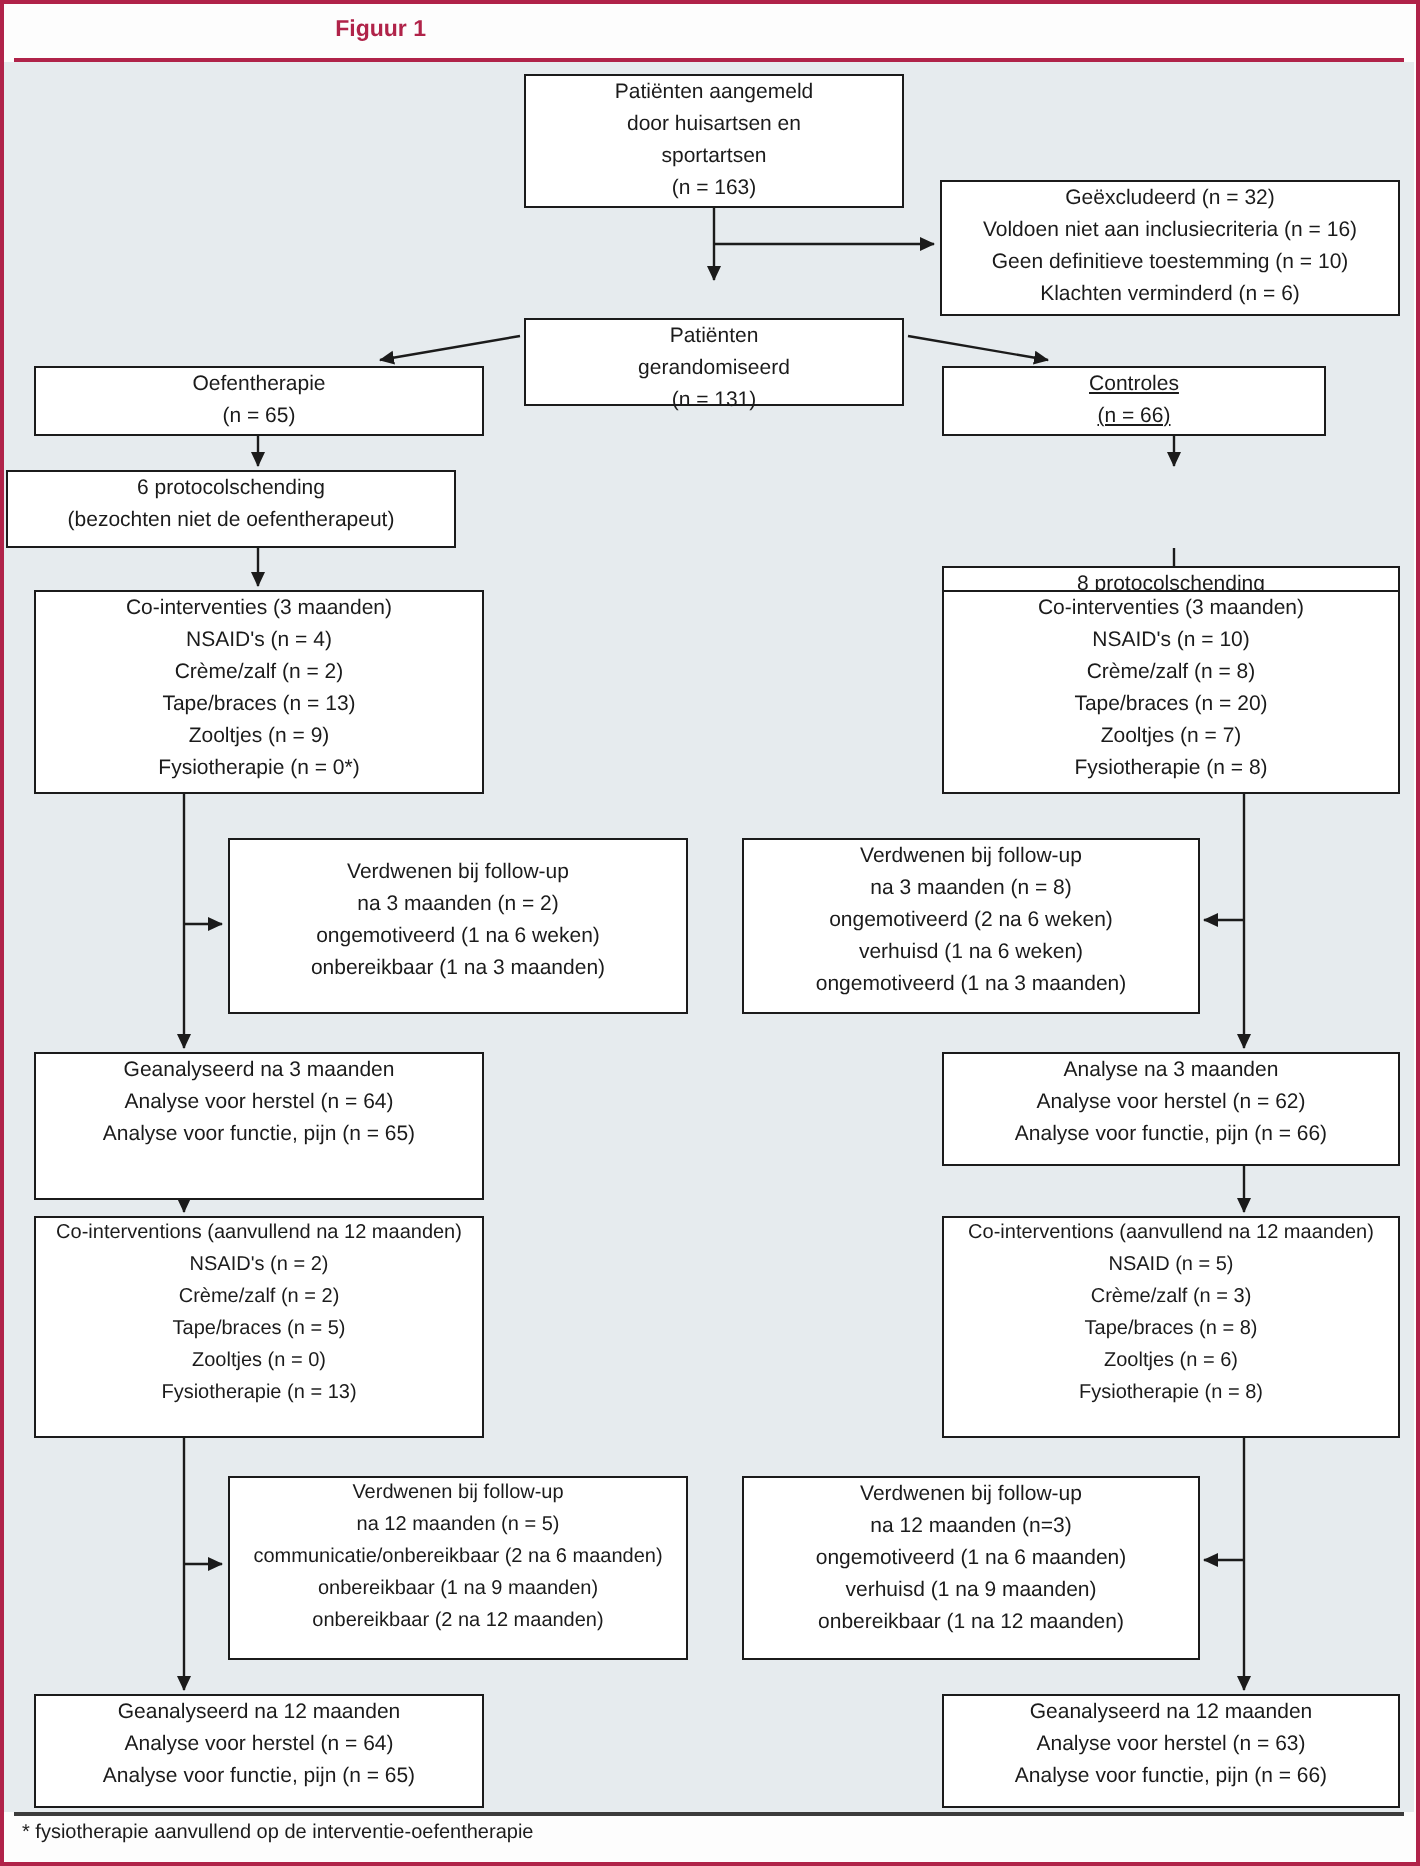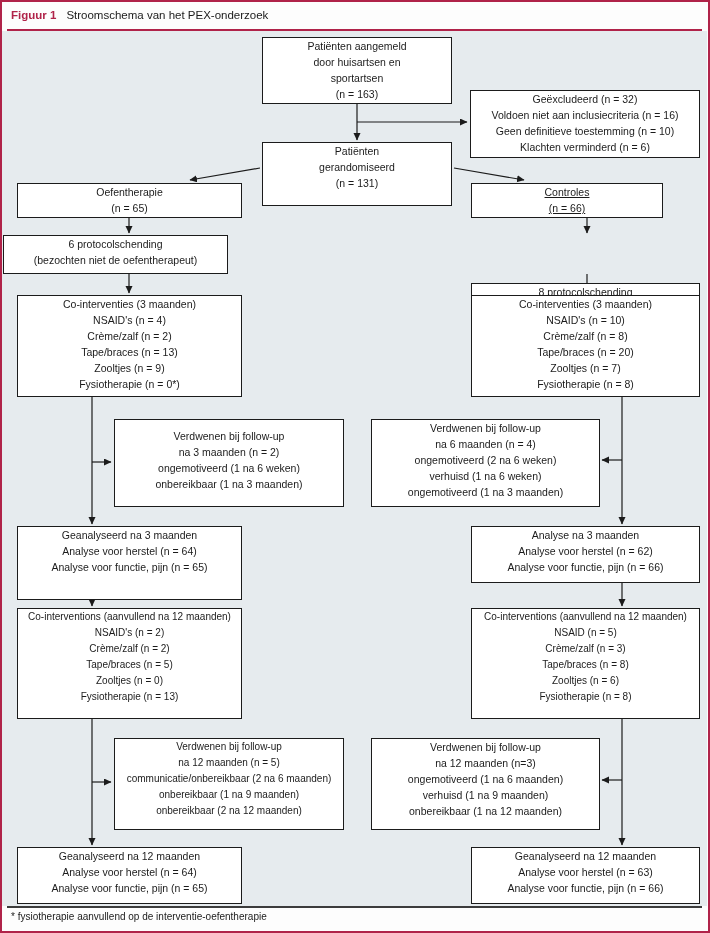"Figuur 1" .title-bar { flex-direction: none -> column }
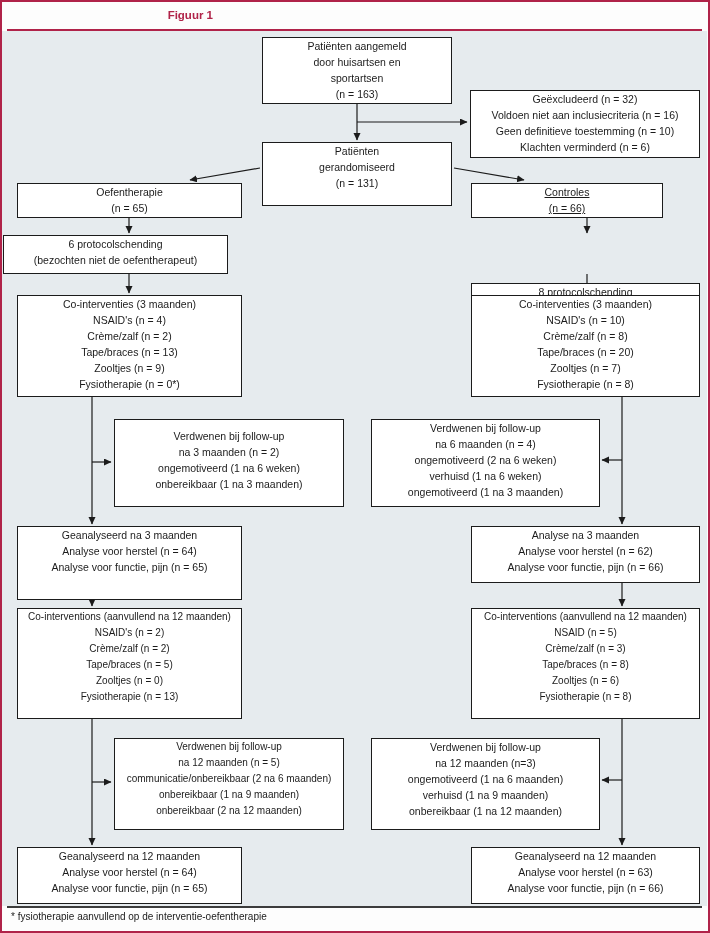"Patiënten" .b-randomized { height: 64px -> 44px; top: 140px -> 157px }
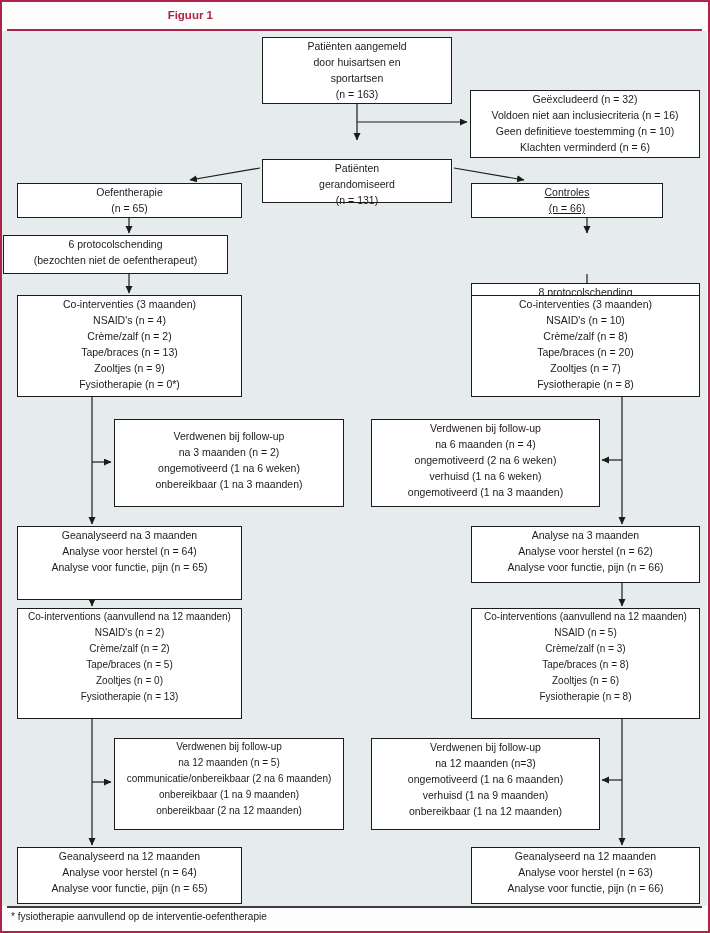"na 6 maanden (n =" div.line { text: 6 maanden (n = 4 -> 3 maanden (n = 8 }
